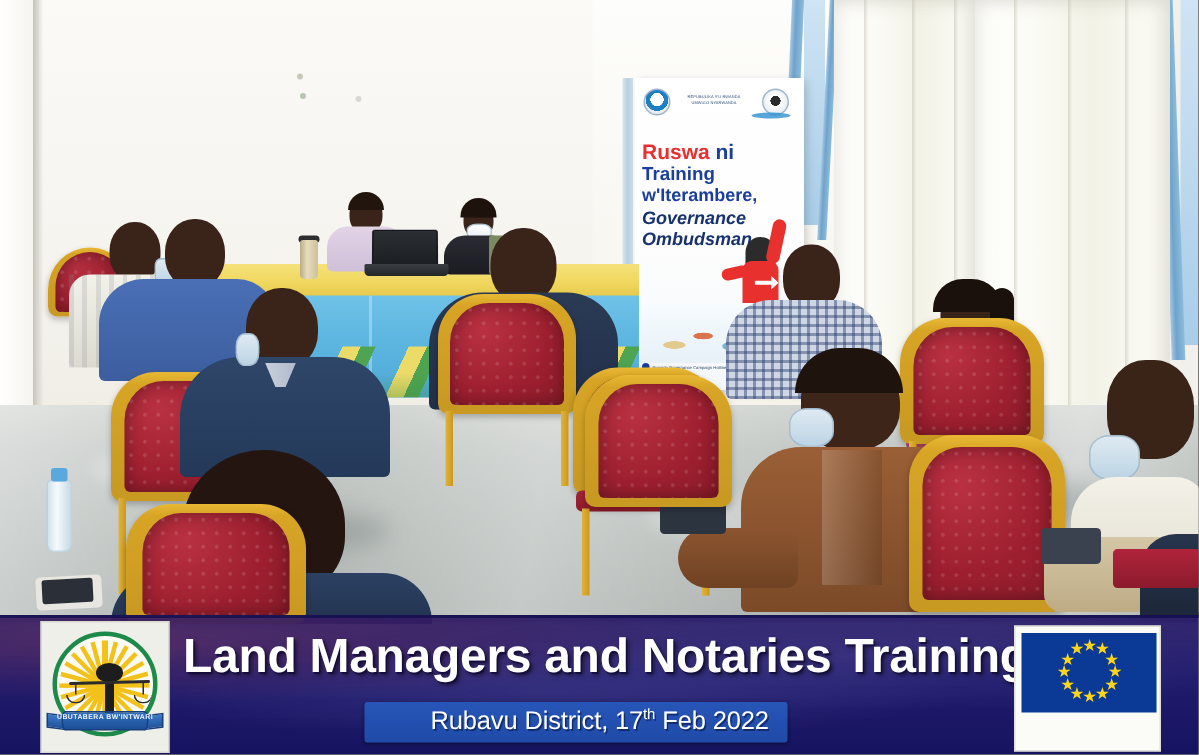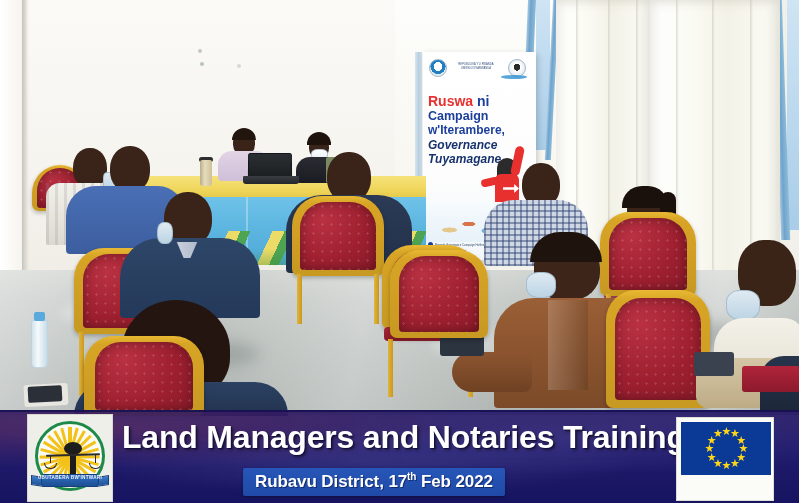"Campaign" div.ru-l2 { text: Campaign -> Training }
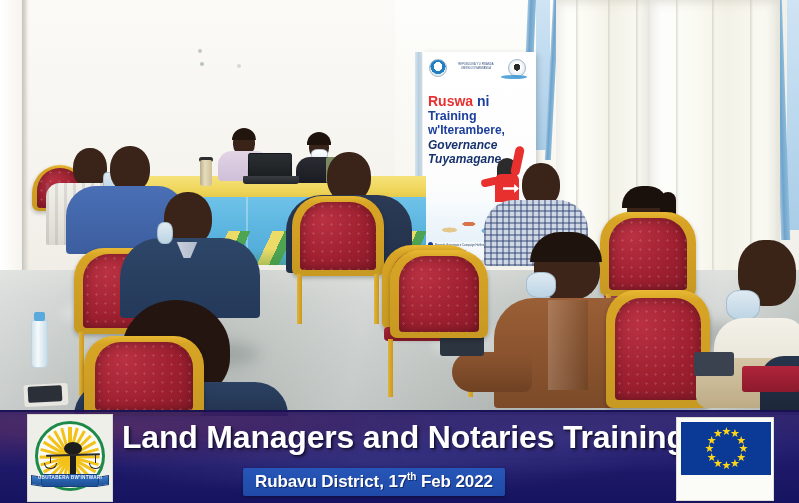"Tuyamagane" div.ru-l4 { text: Tuyamagane -> Ombudsman }
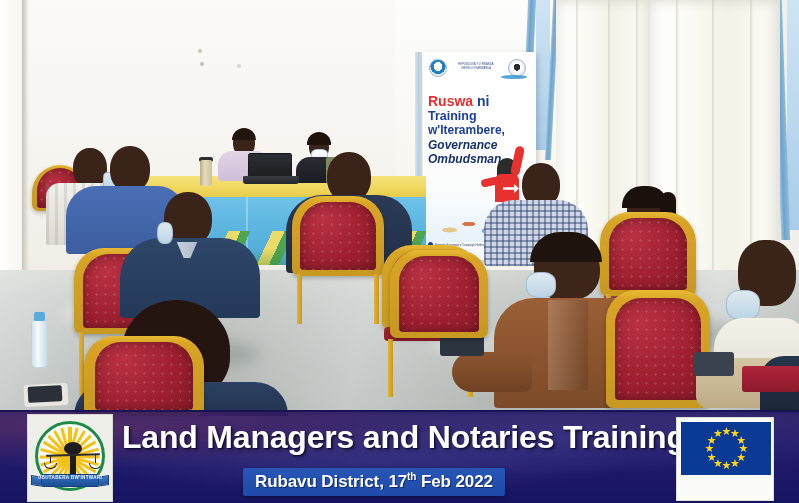"Rubavu District, 17th Feb 2022" .banner-sub { font-weight: 700 -> 400; margin-left: none -> 32px }
